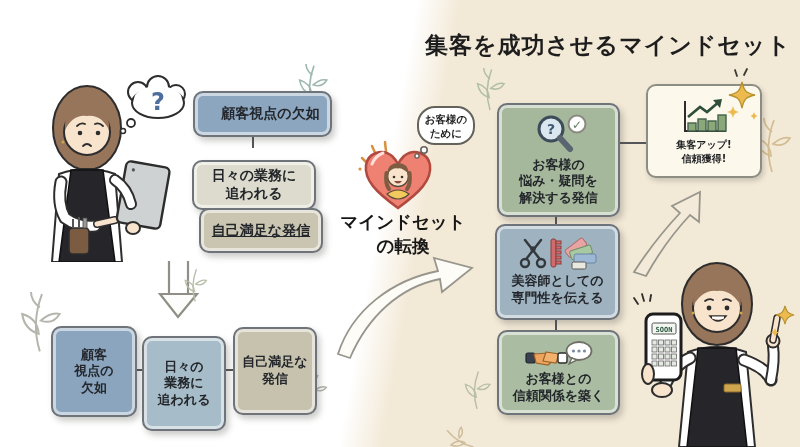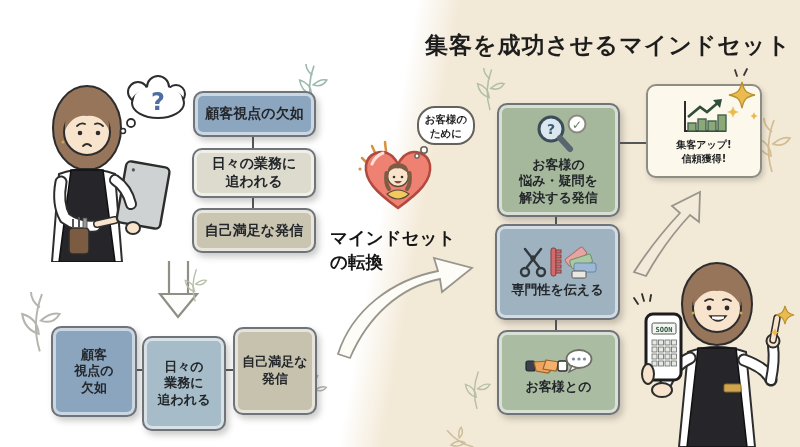"顧客視点の欠如" #lf1 { padding-left: none -> 16px }
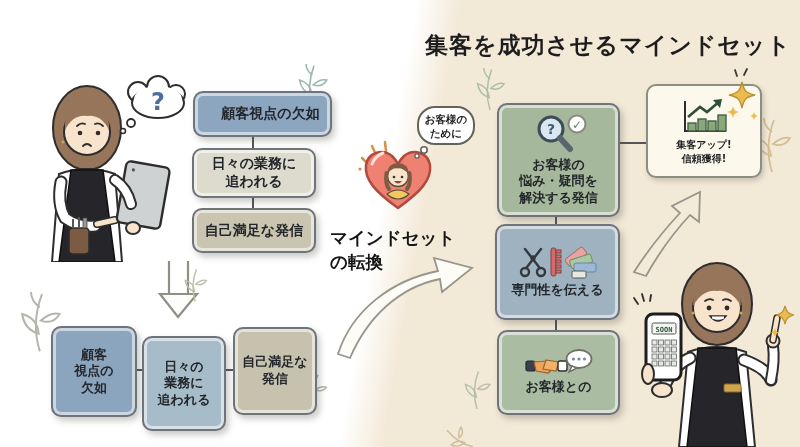"日々の業務に" #lf2 { top: 148px -> 160px }
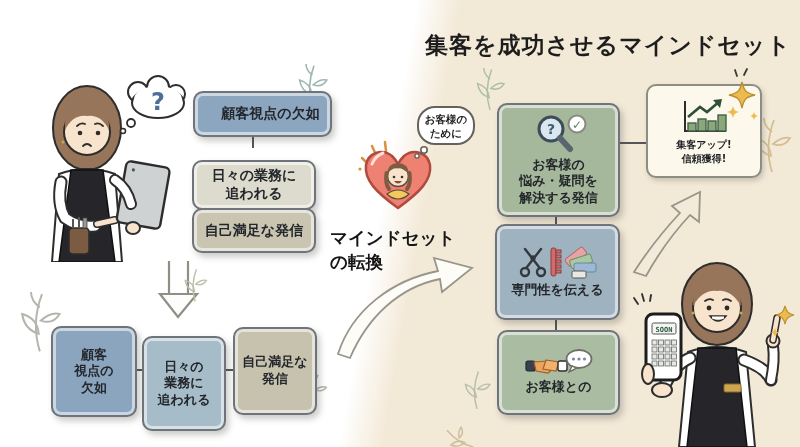"自己満足な発信" #lf3 { left: 192px -> 199px; text-decoration: none -> underline }
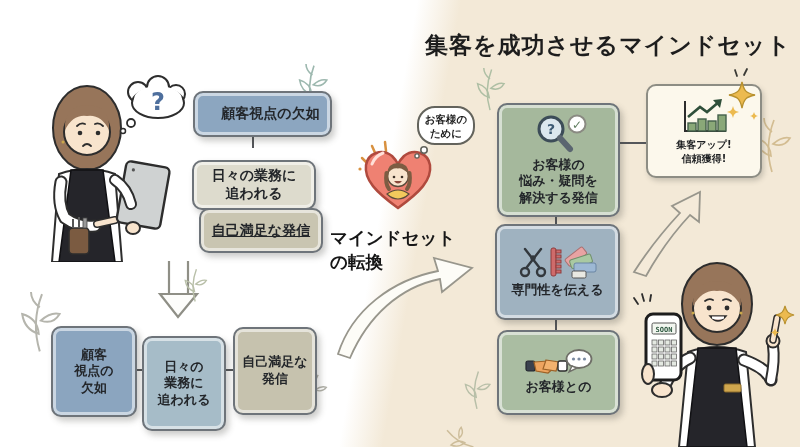"マインドセット" #mindset-caption { margin-top: 16px -> none; text-align: none -> center }
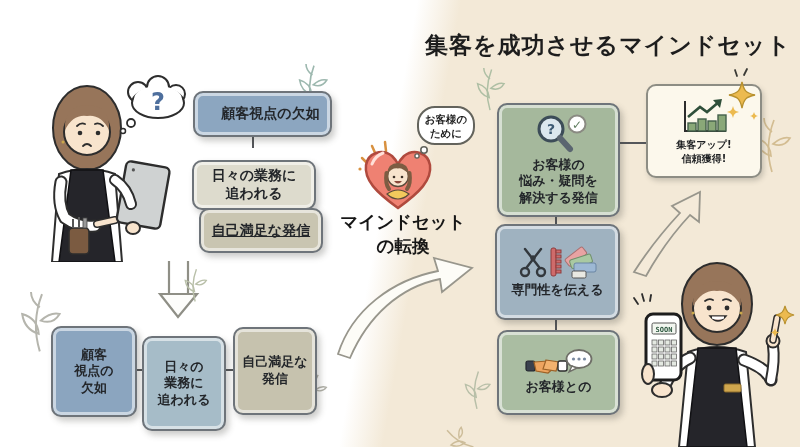"美容師としての" div.ln { html: none -> <div>美容師としての</div> }
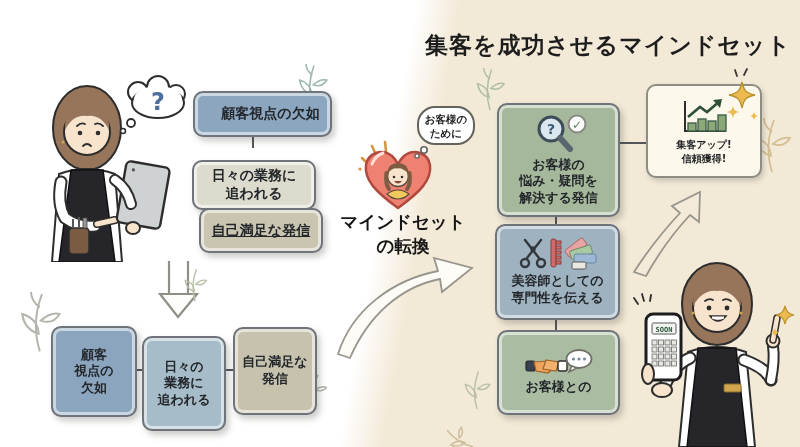"信頼関係を築く" div.ln { html: none -> <div>信頼関係を築く</div> }
